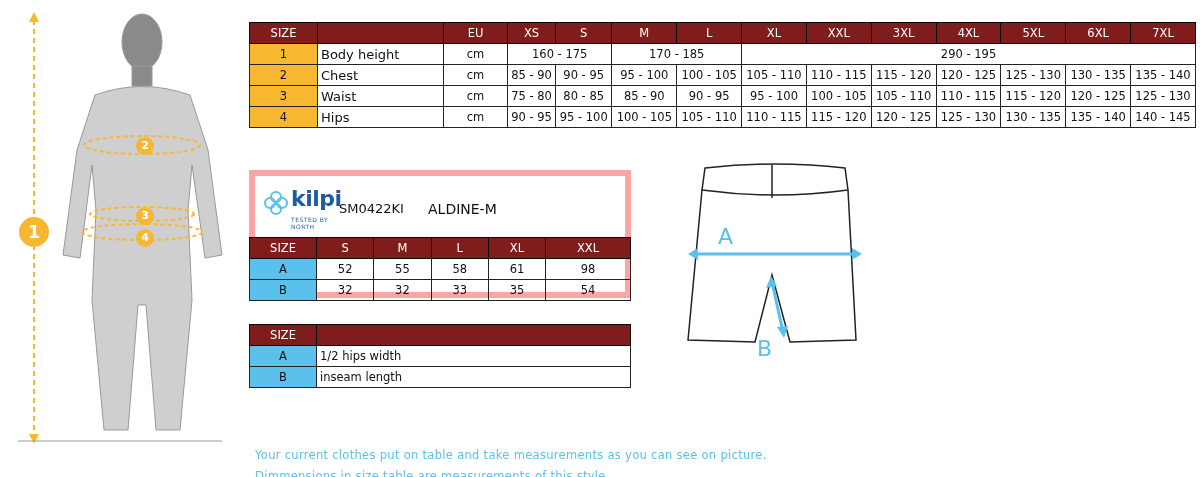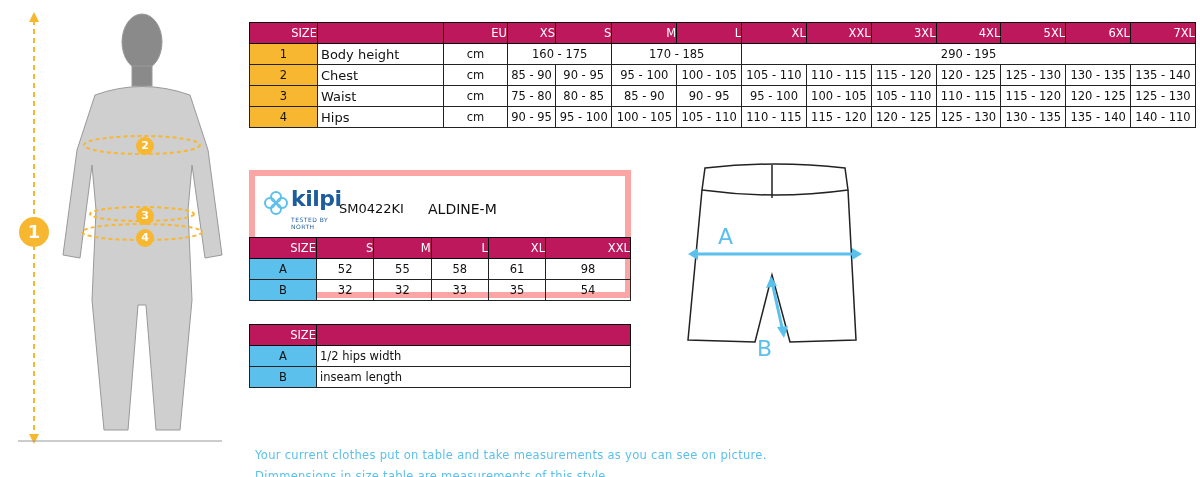"SIZE" .hdr td { background: #be185d -> #7f1d1d; text-align: right -> none }
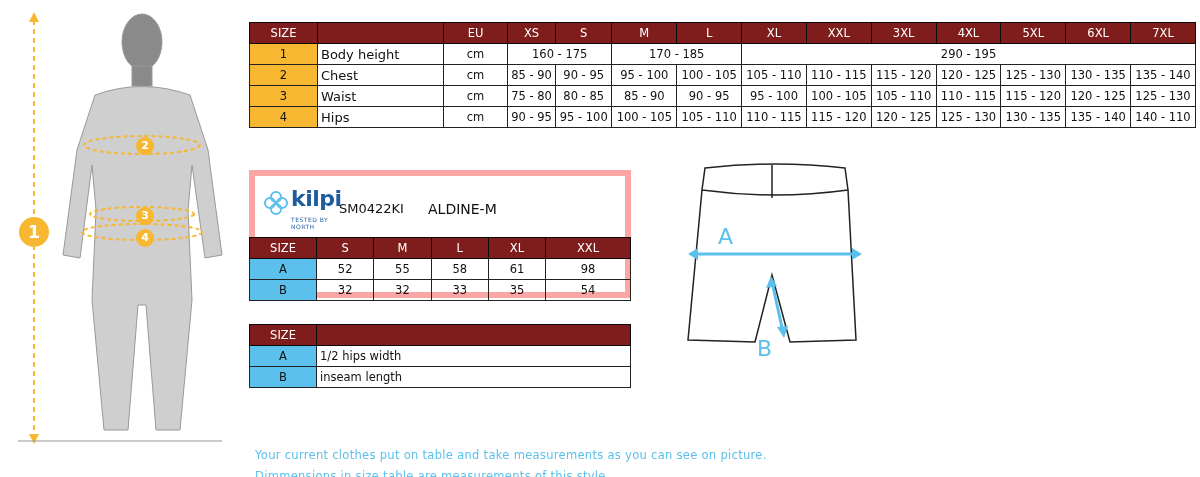"140 - 110" td { text: 110 -> 145 }
